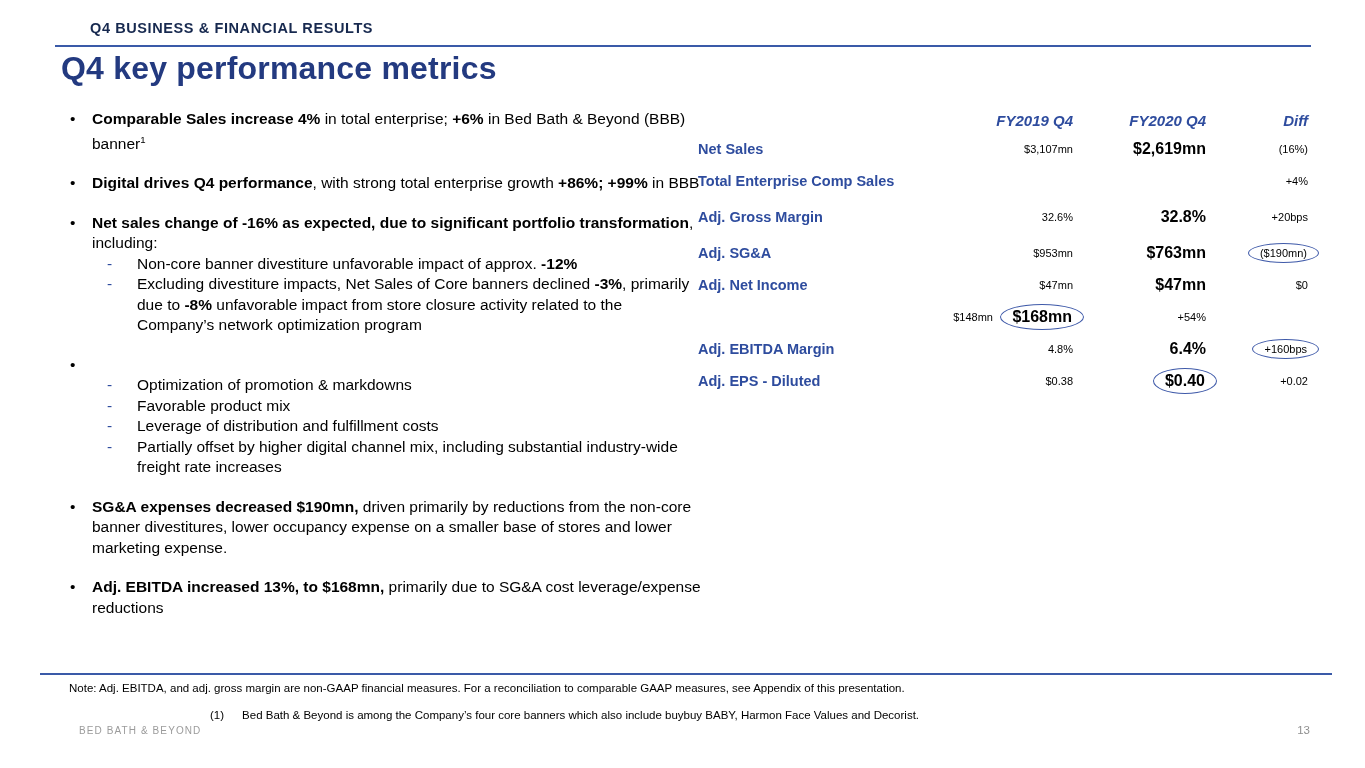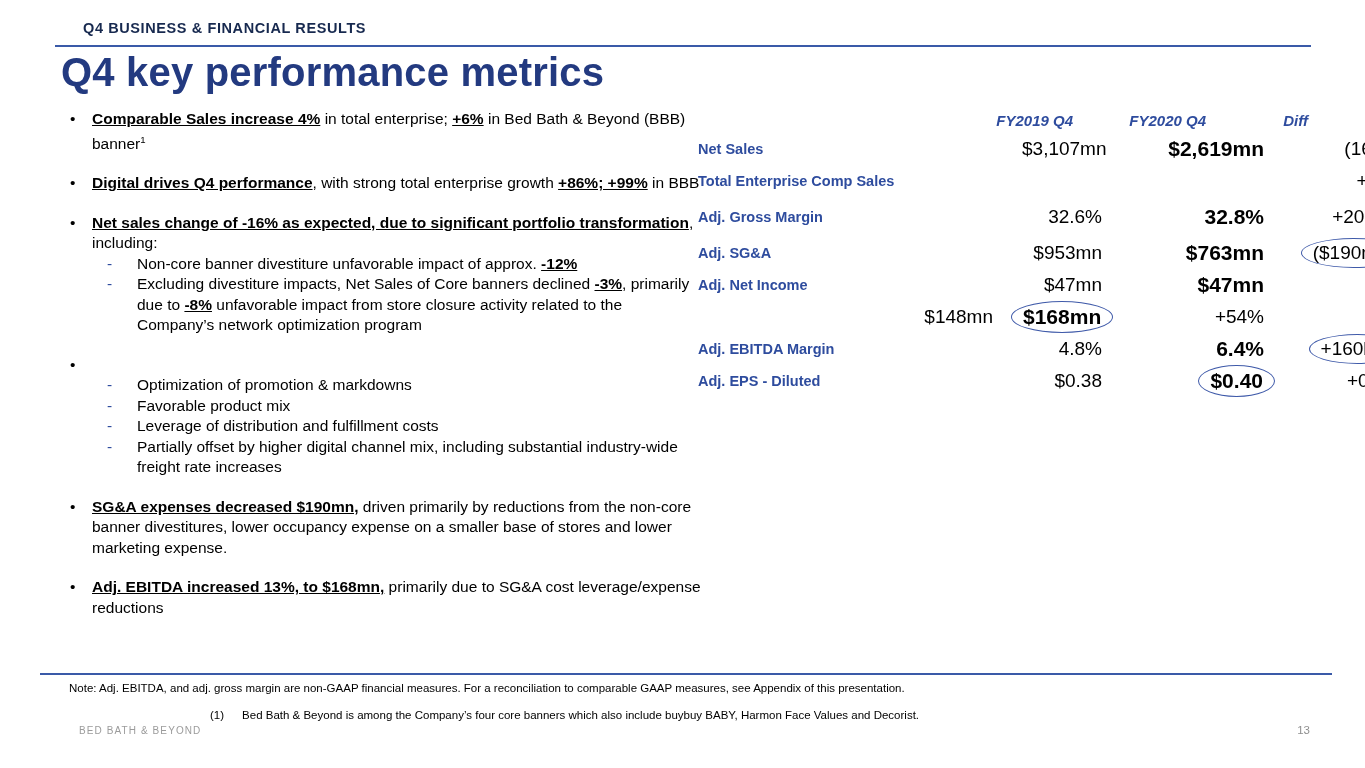"Q4 BUSINESS & FINANCIAL RESULTS" .eyebrow { left: 83px -> 90px }
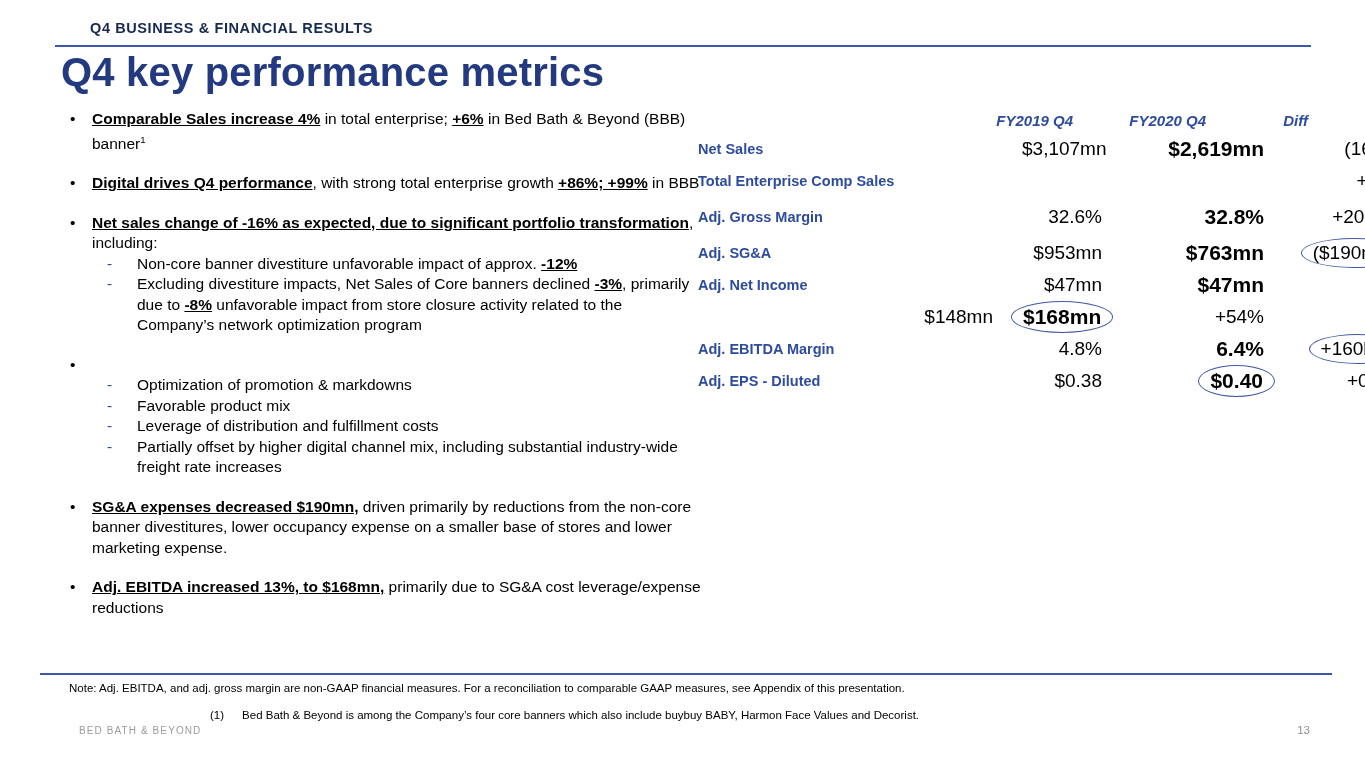"Q4 key performance metrics" .title { font-size: 40px -> 32px }
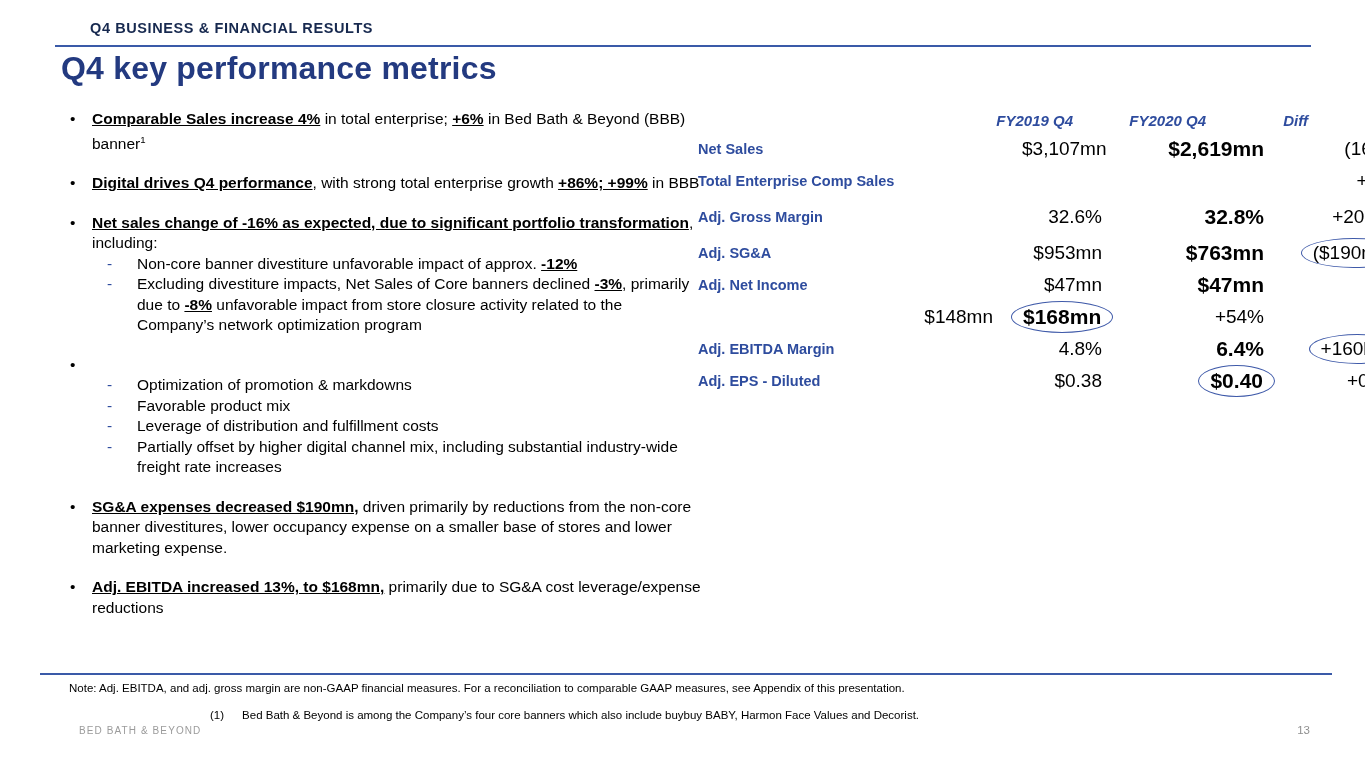"Comparable Sales increase 4%" .b { text-decoration: underline -> none }
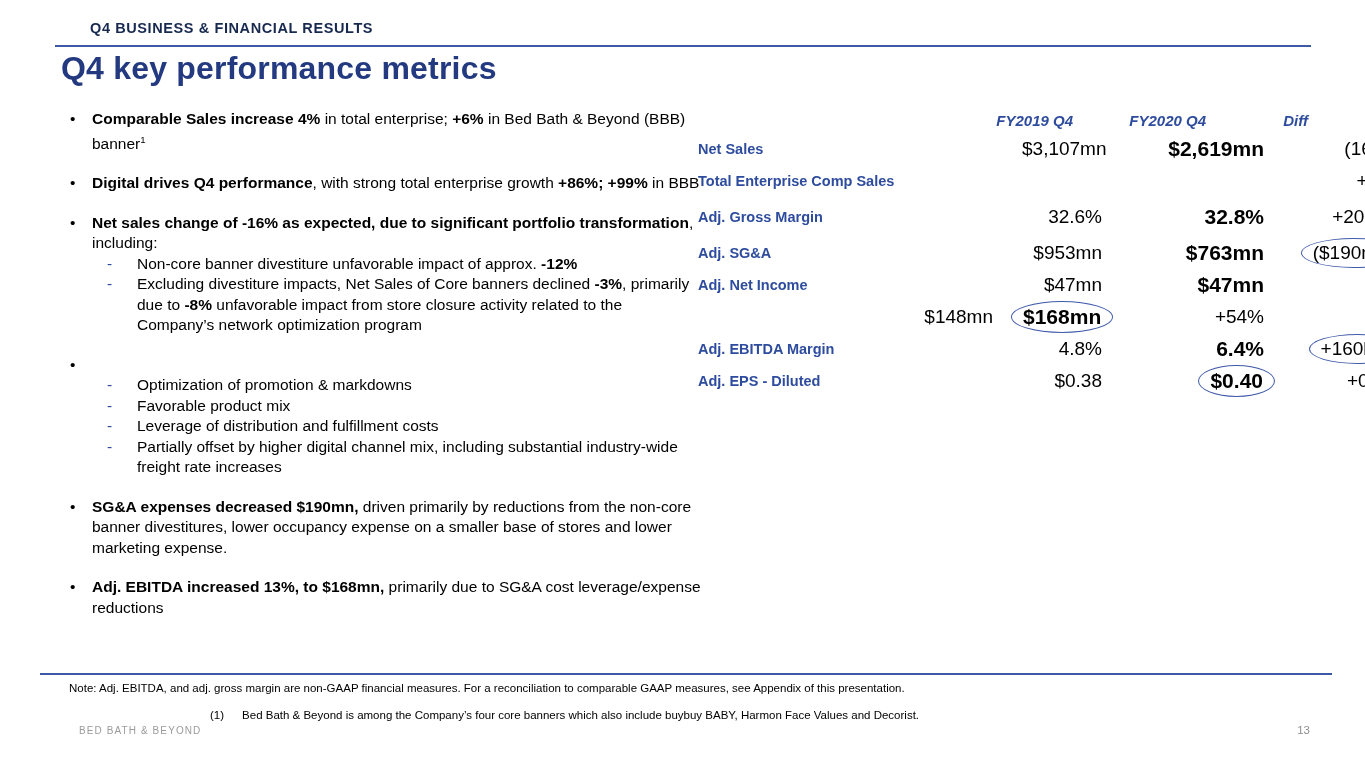"Net Sales" .trow { gap: 29px -> none }
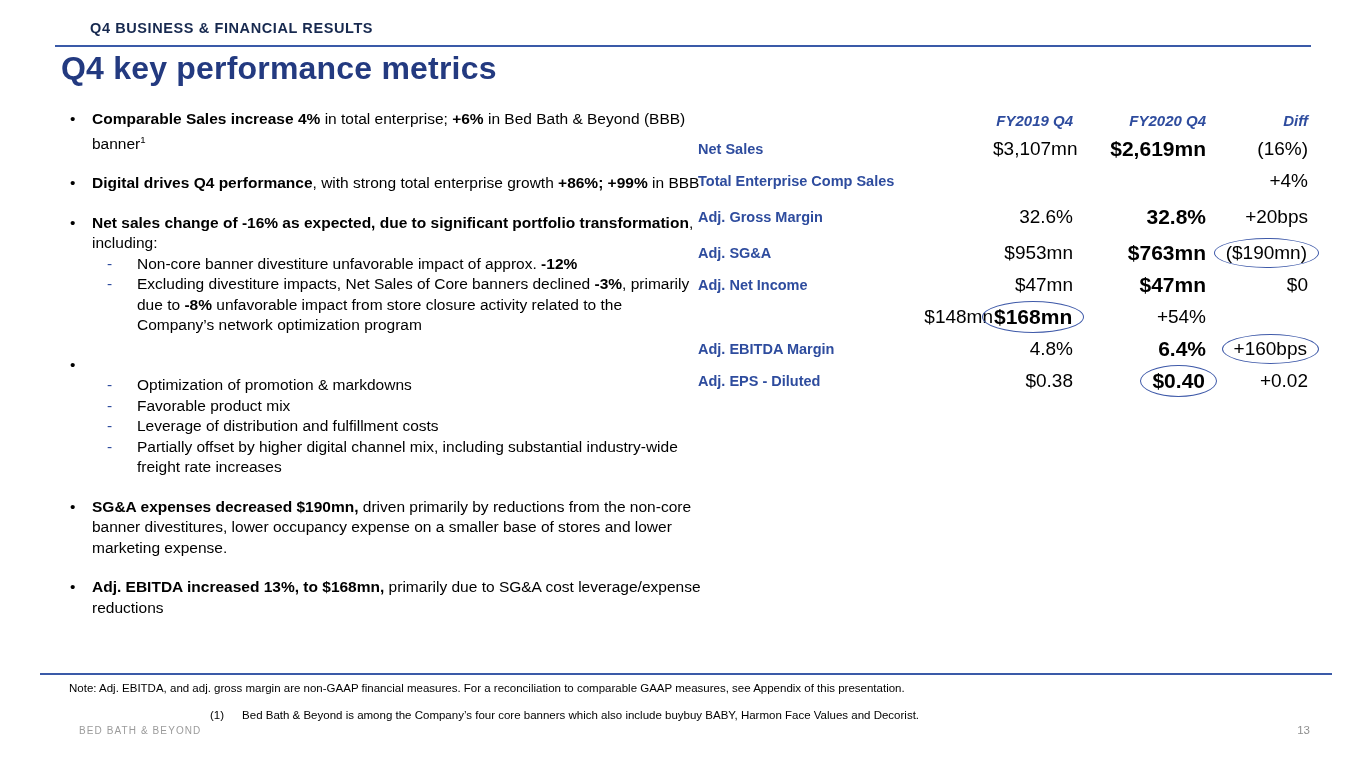"$3,107mn" .tcell { font-size: 19px -> 11px }
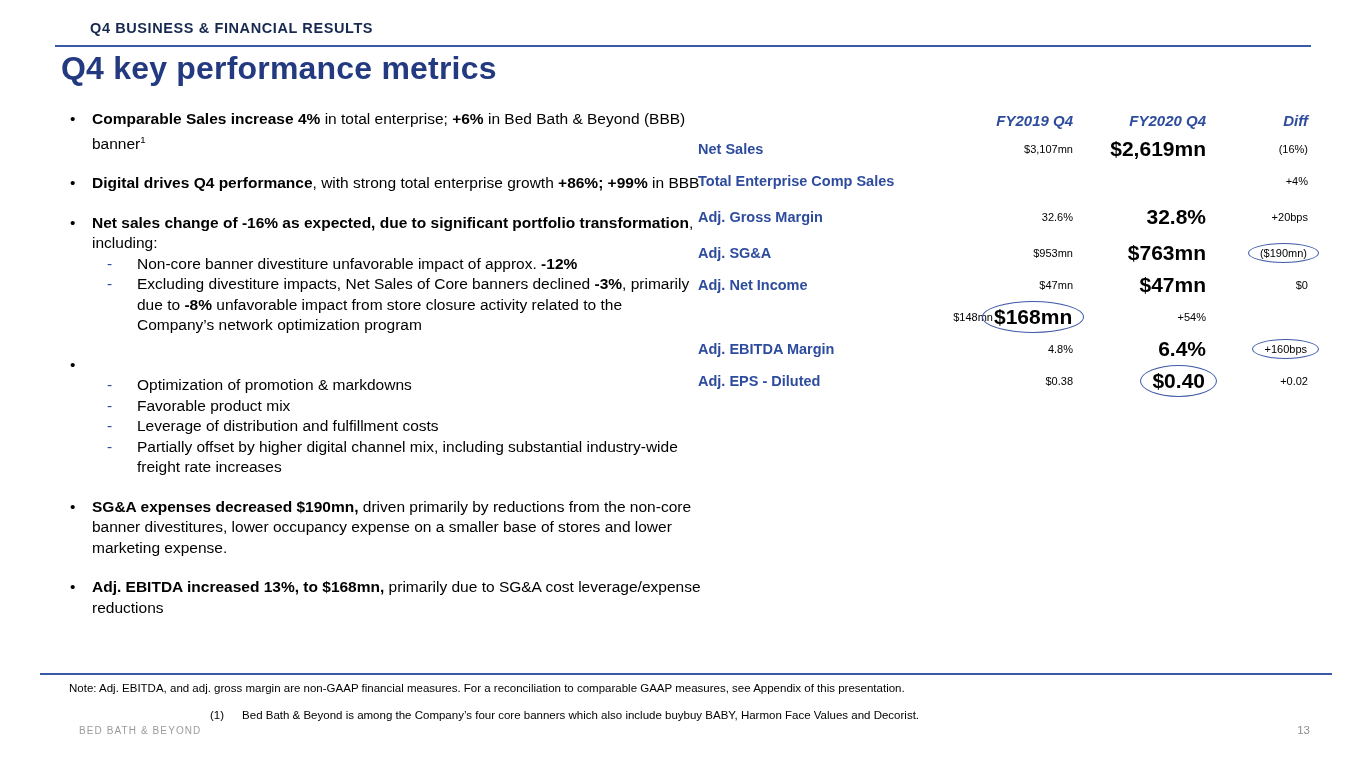"$2,619mn" .tcell.big { font-size: 21px -> 16px }
